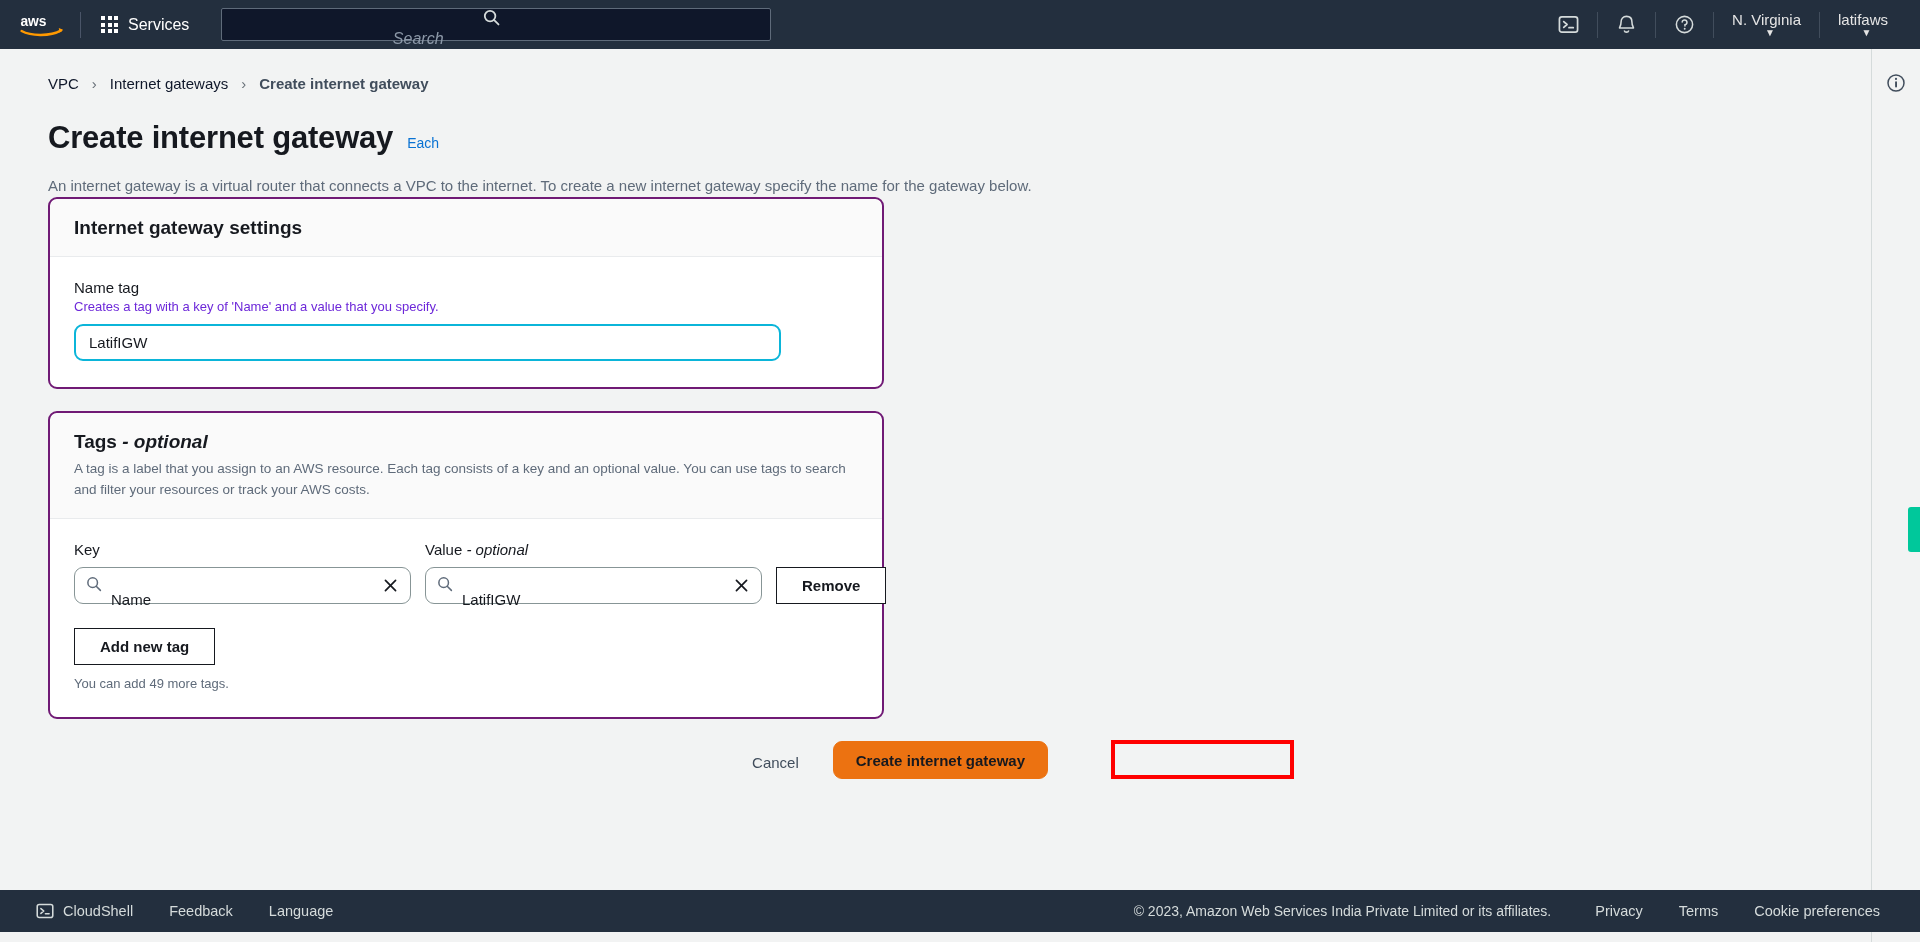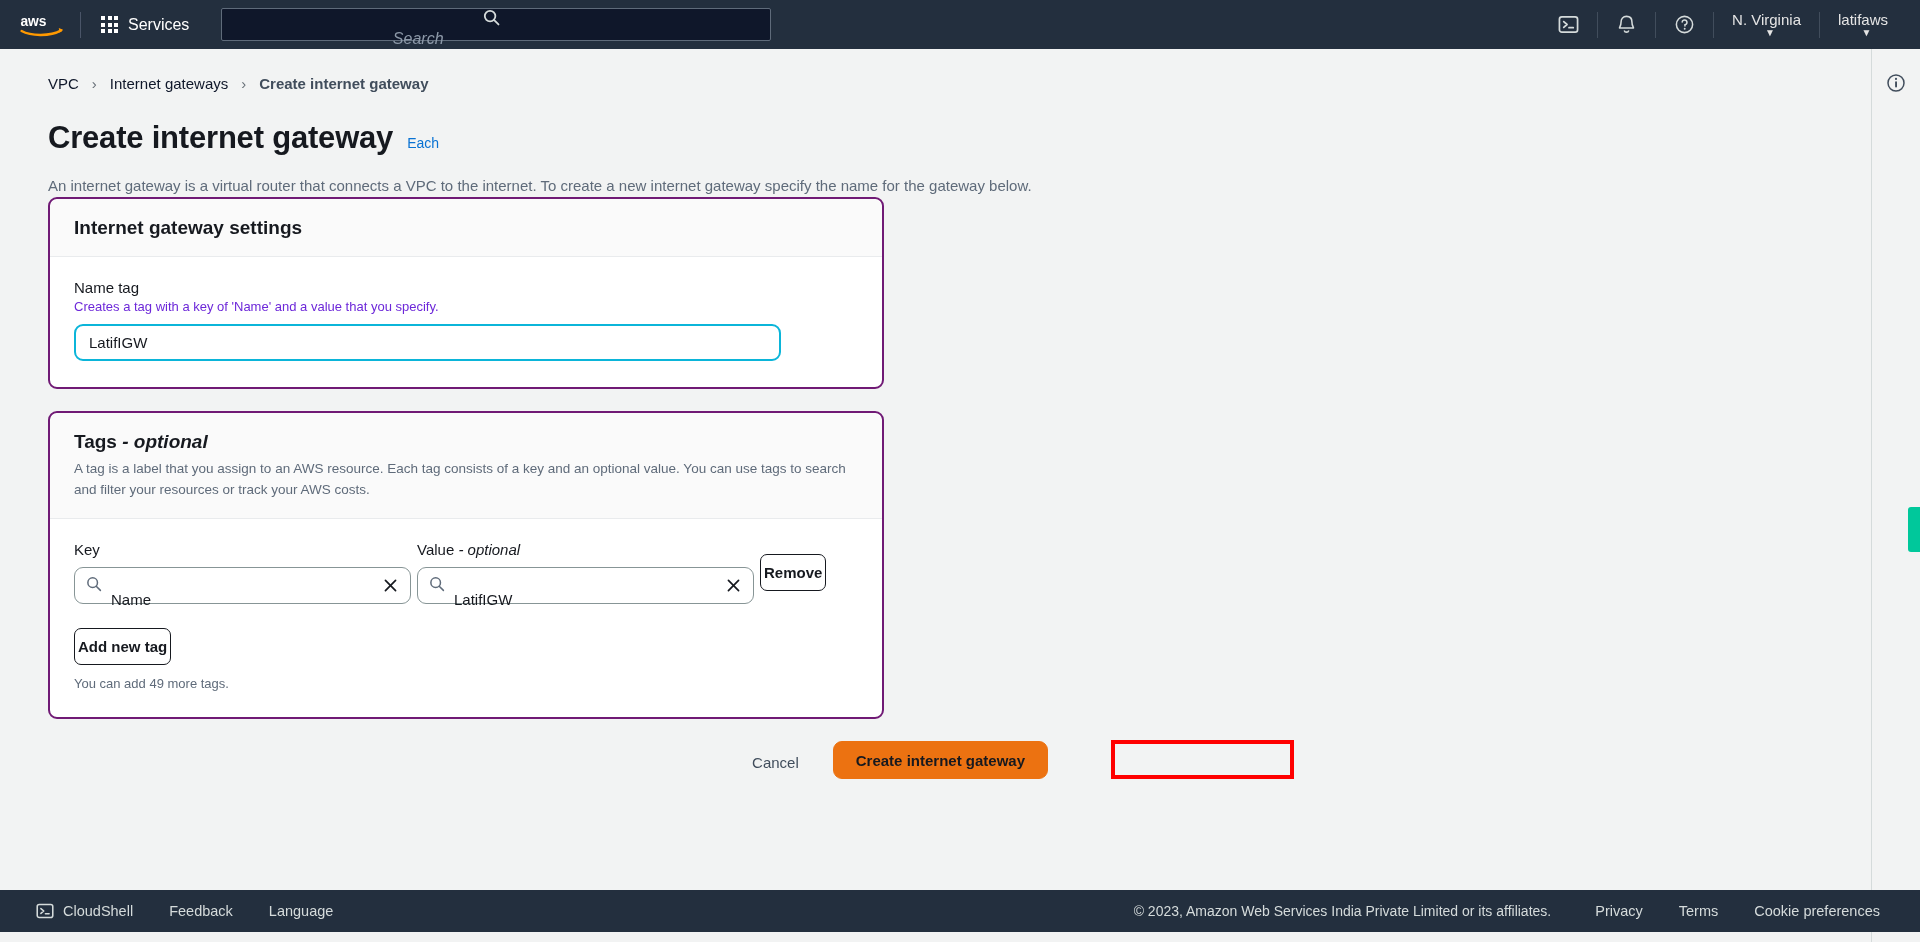"Key" .tag-row { align-items: center -> flex-end; gap: 6px -> 14px }
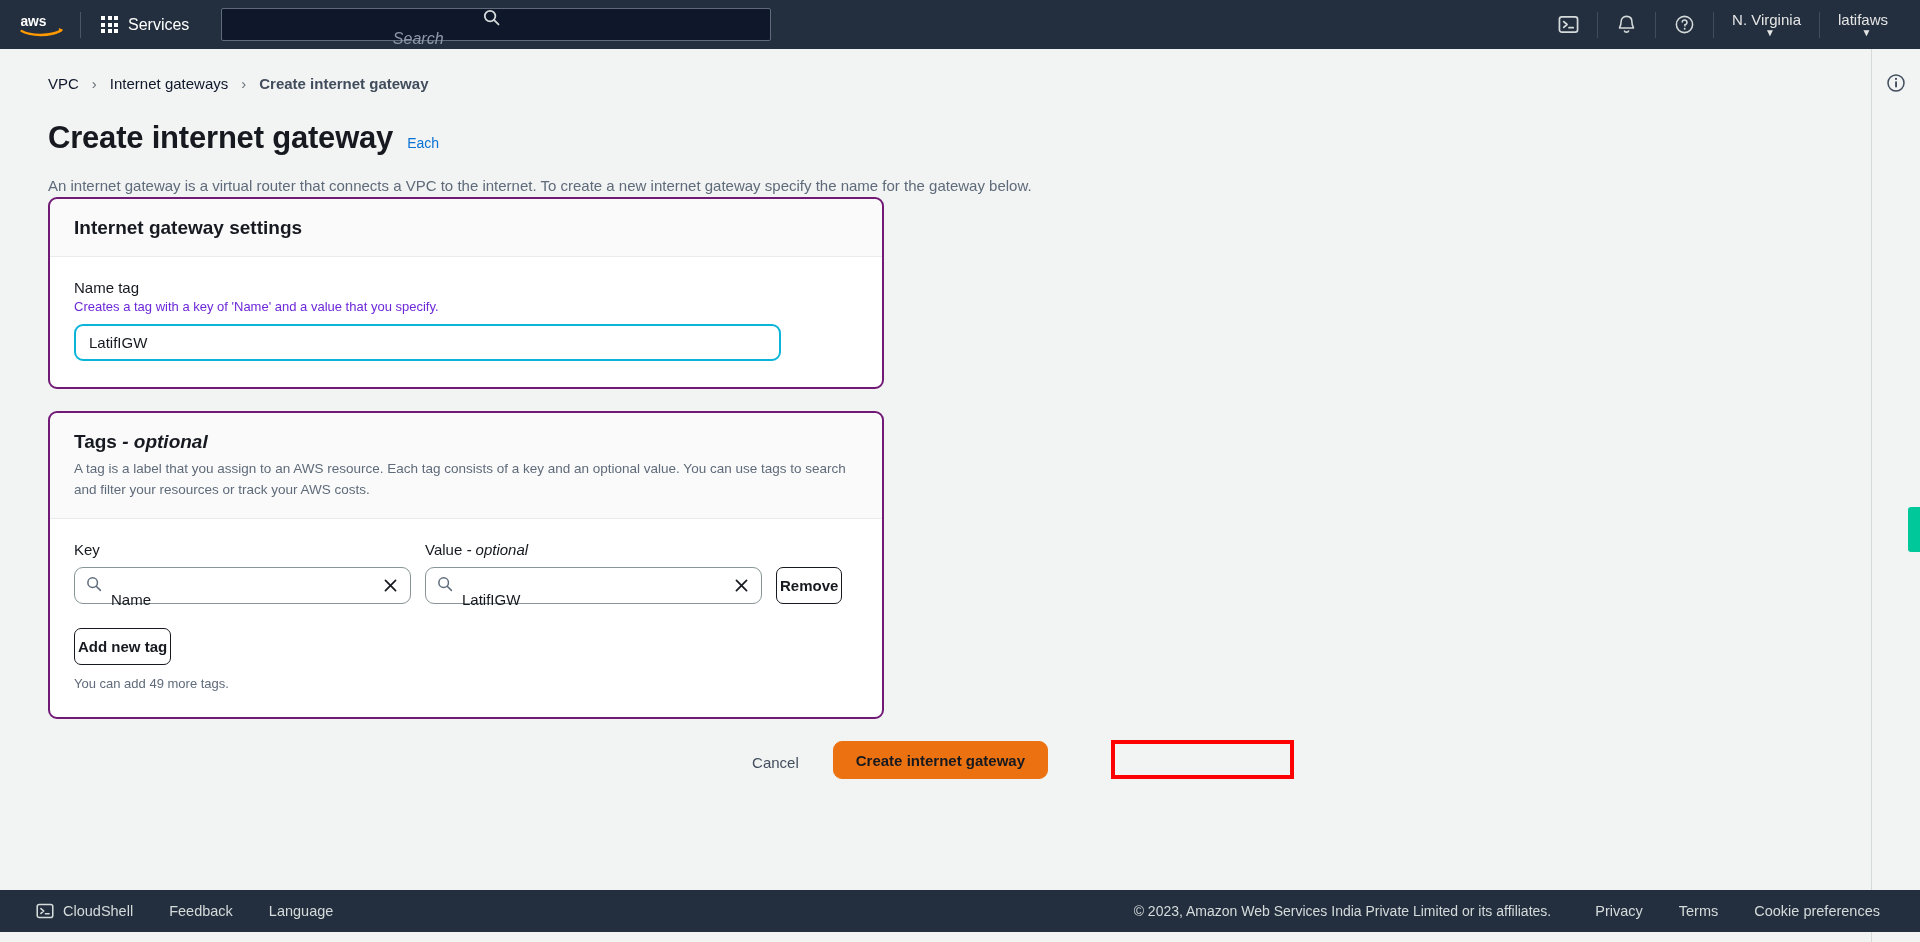"Remove" .btn-normal { border-radius: 7px -> 0; padding: 0 3px -> 0 25px }
